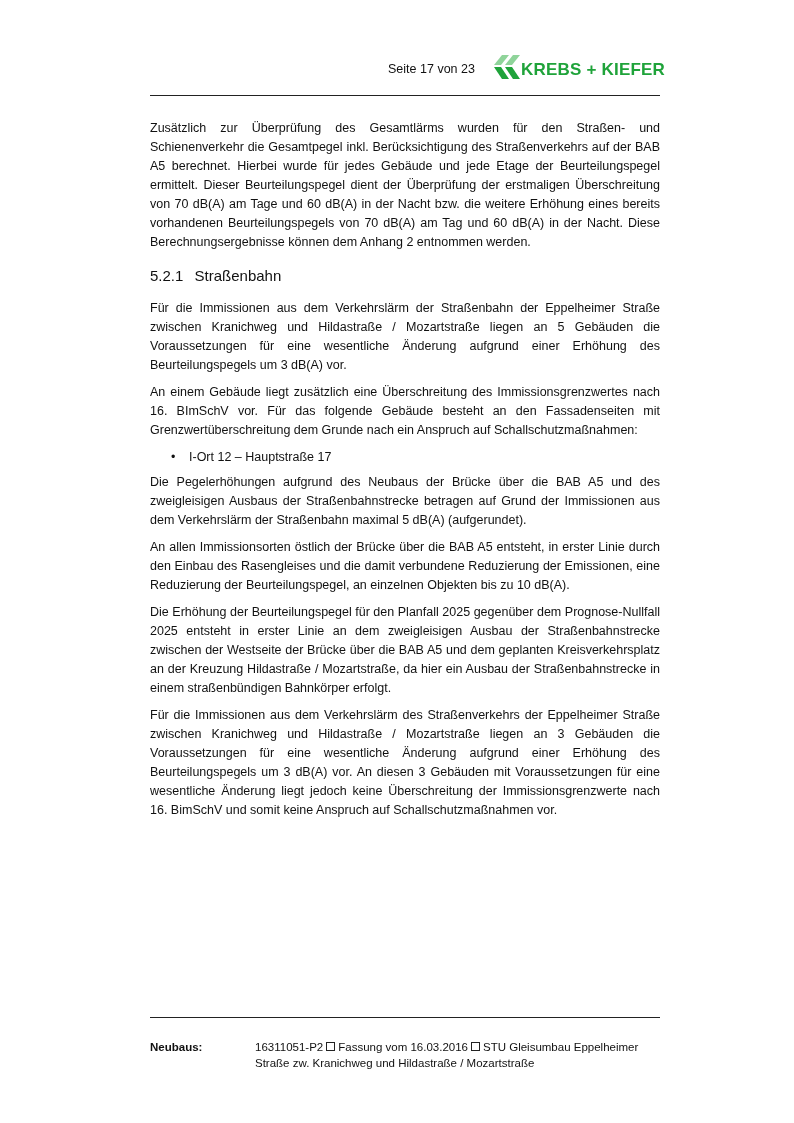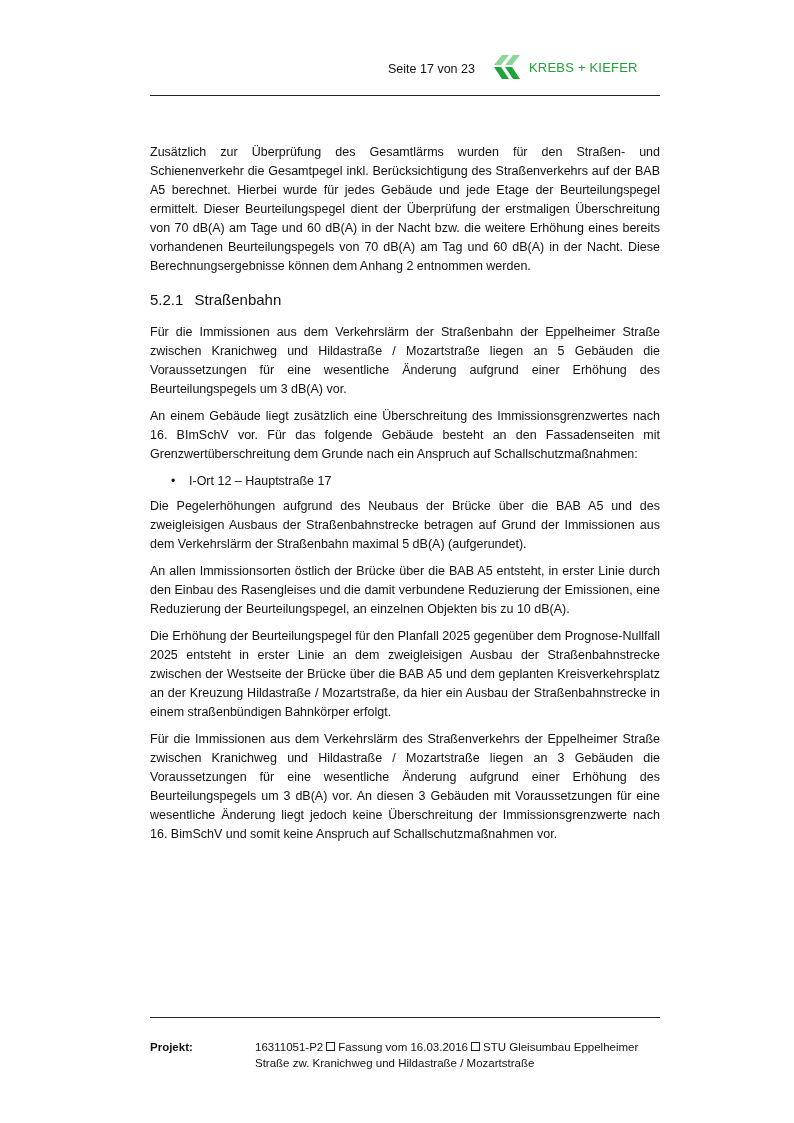"KREBS + KIEFER" .logo-text { font-size: 13px -> 17px; font-weight: normal -> bold; left: 37px -> 29px }
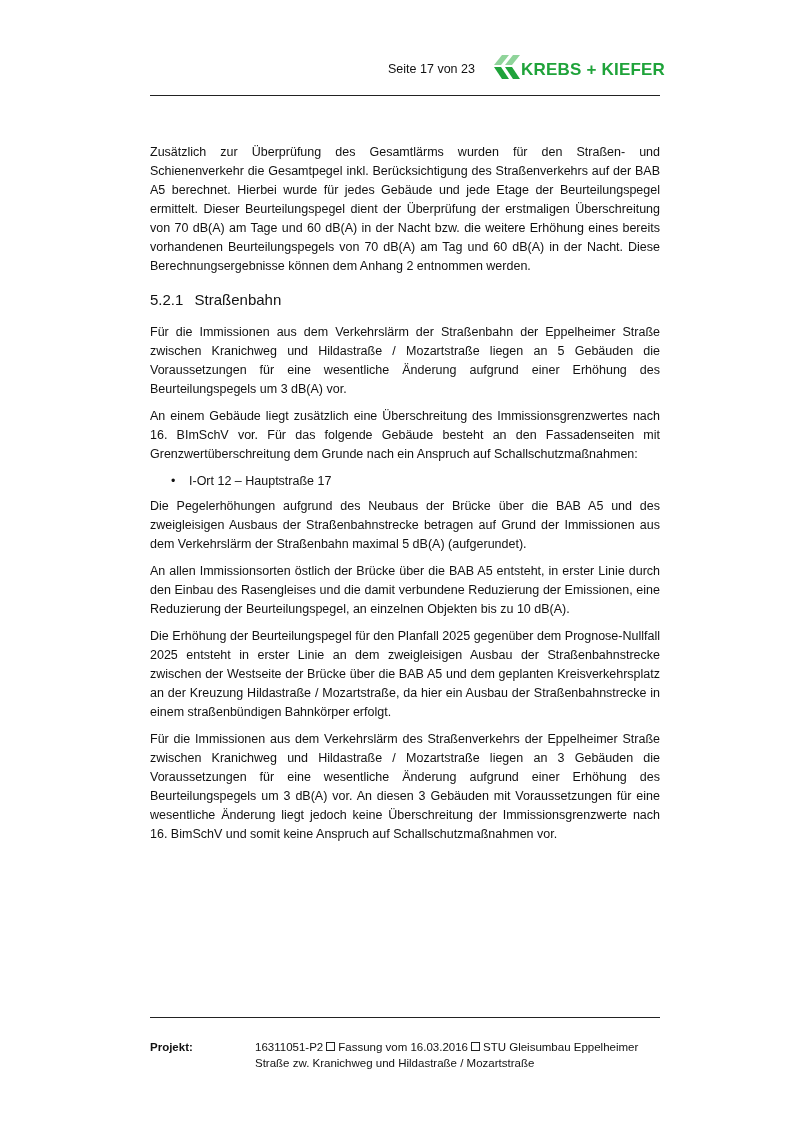"Zusätzlich zur Überprüfung des" .content { top: 143px -> 119px }
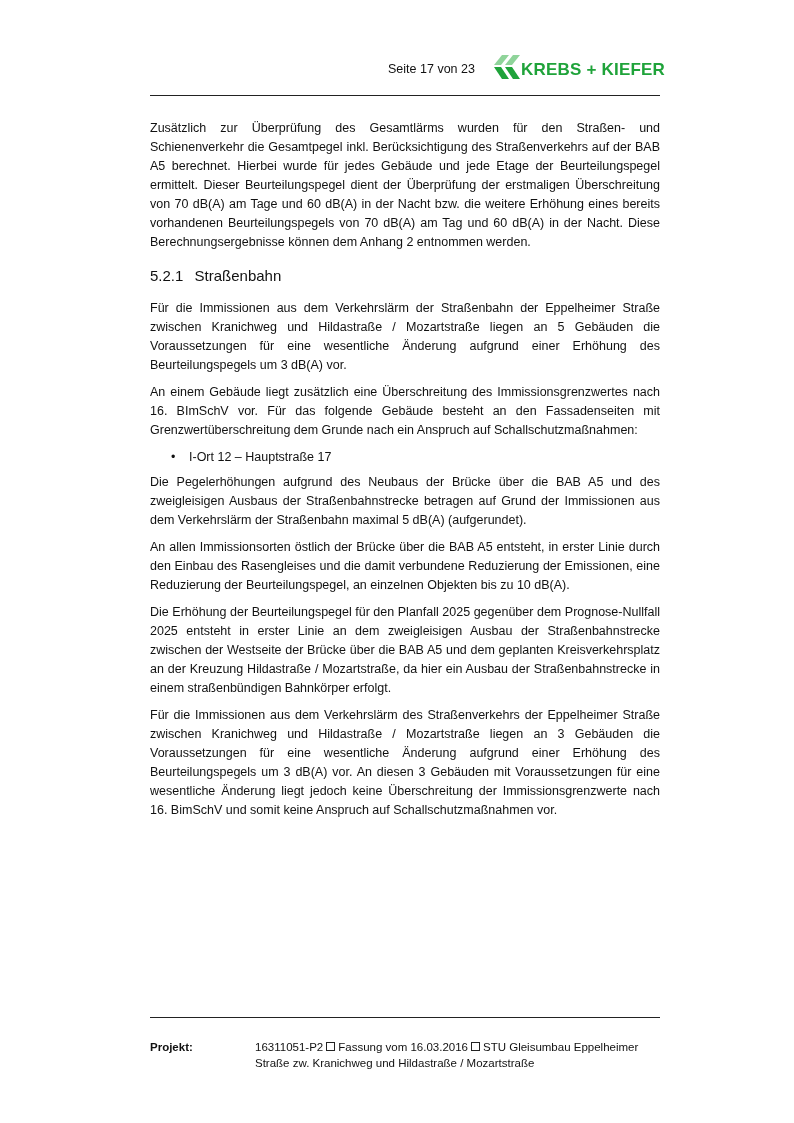"Projekt:" div.flabel { text: Projekt -> Neubaus }
